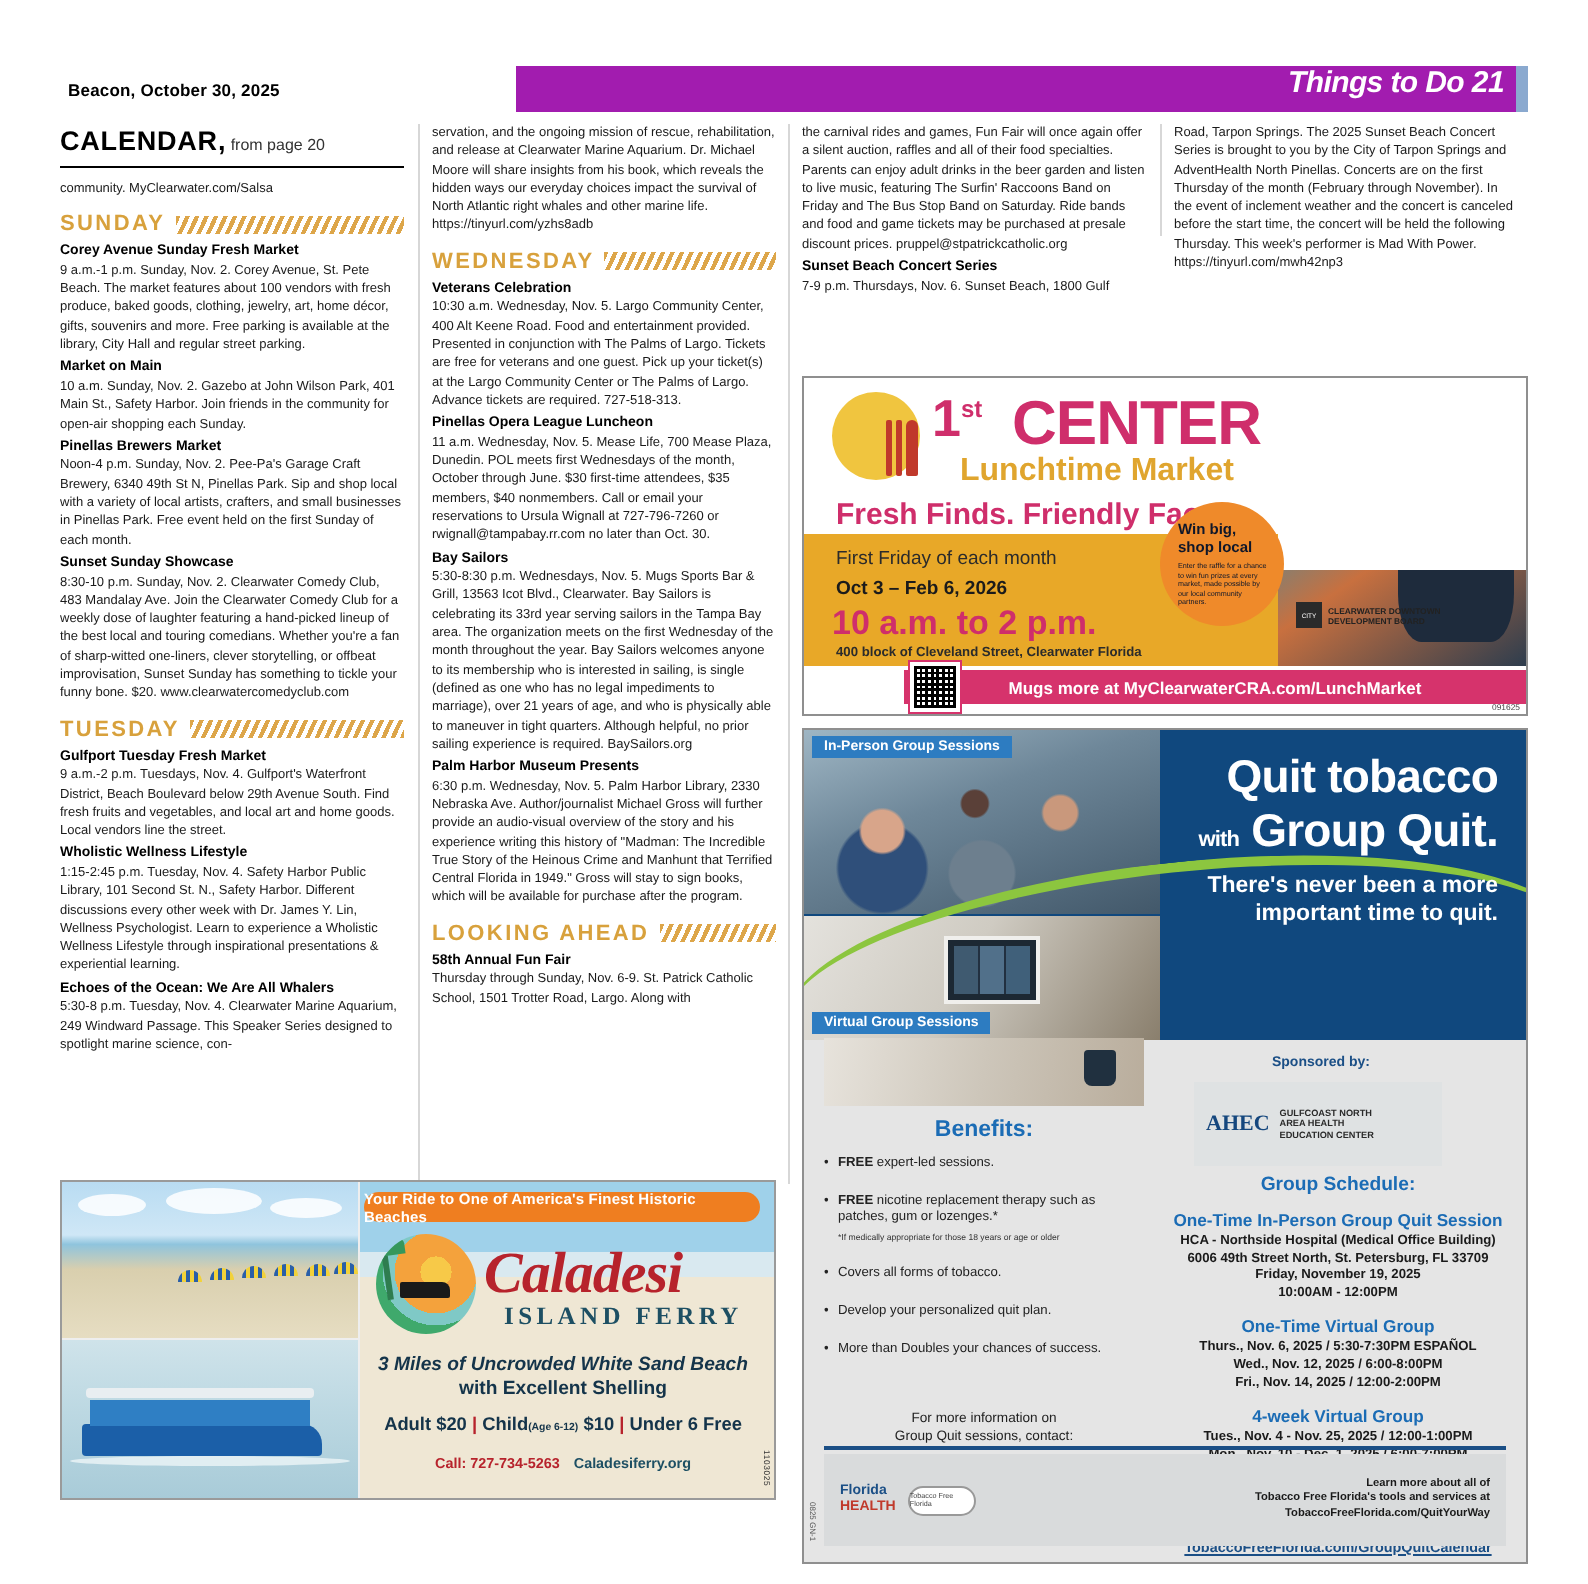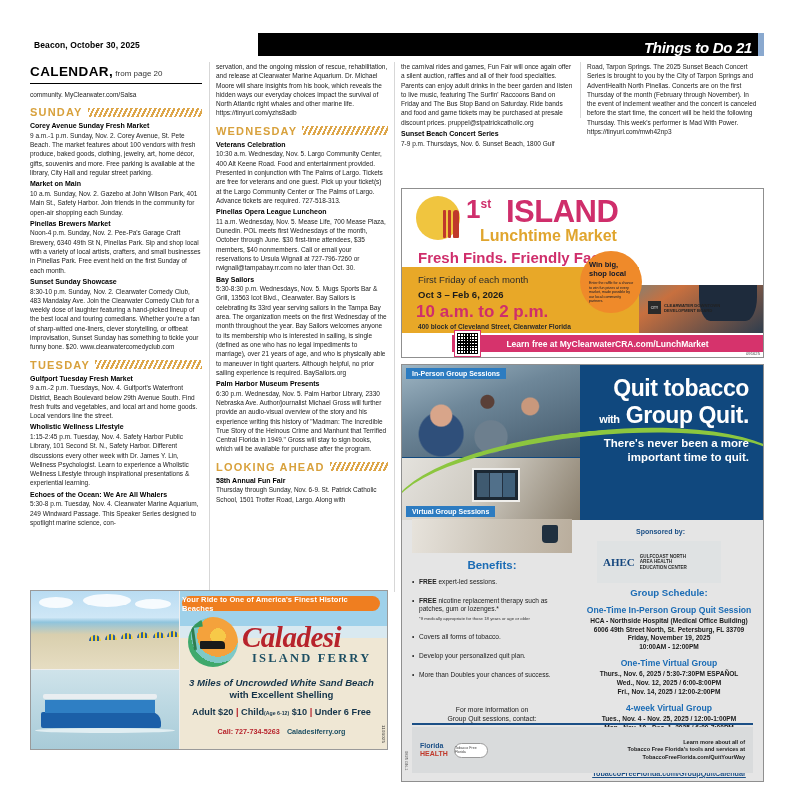"Things to Do 21" .masthead-right { align-items: flex-end -> flex-start; background: #000000 -> #a21caf }
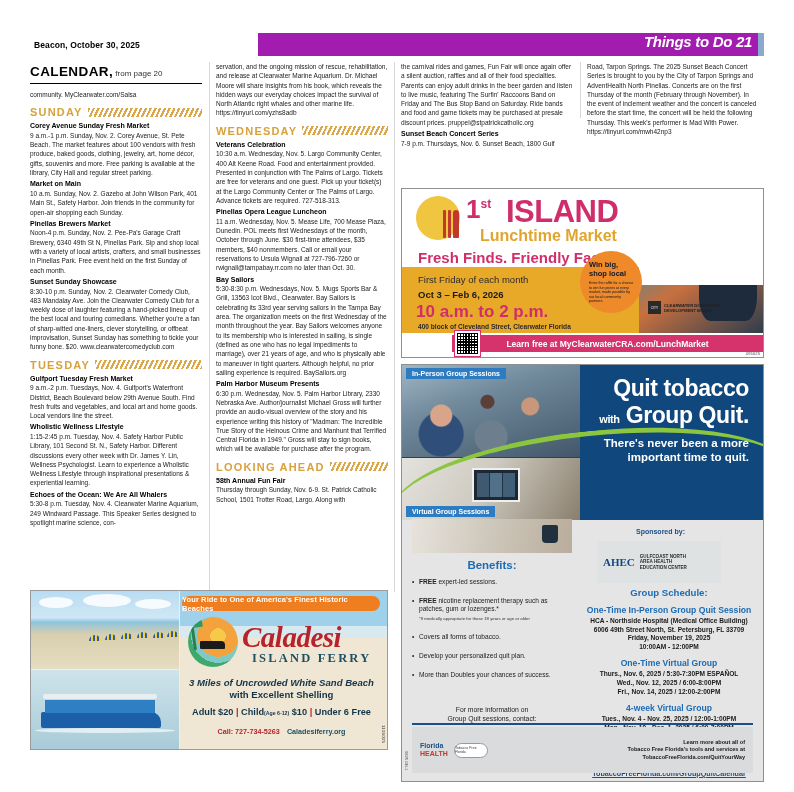"ISLAND" div.fri-friday { text: ISLAND -> CENTER }
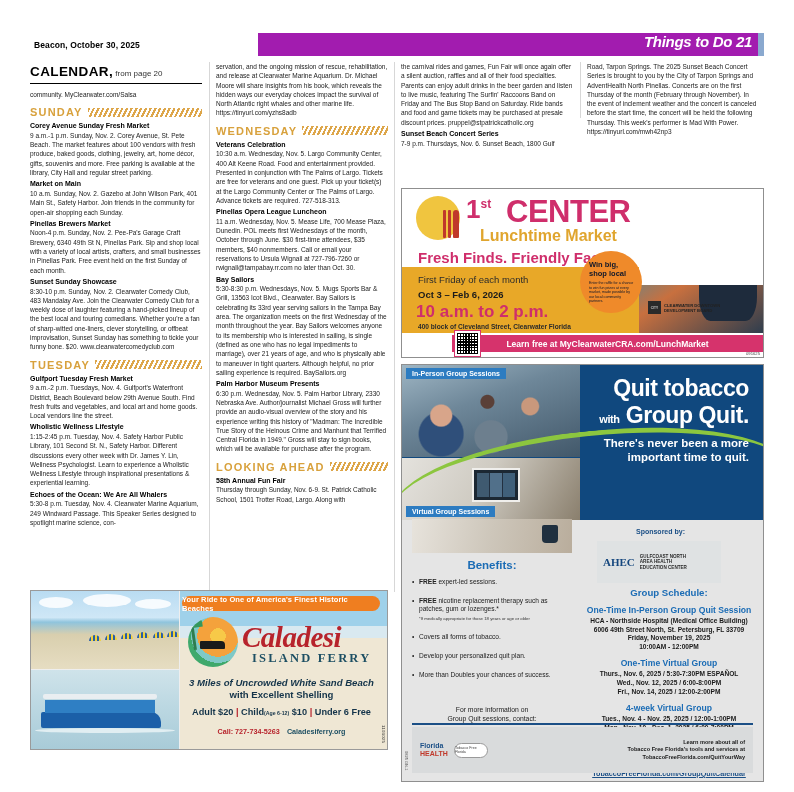"Learn free at" span { text: Learn free -> Mugs more }
